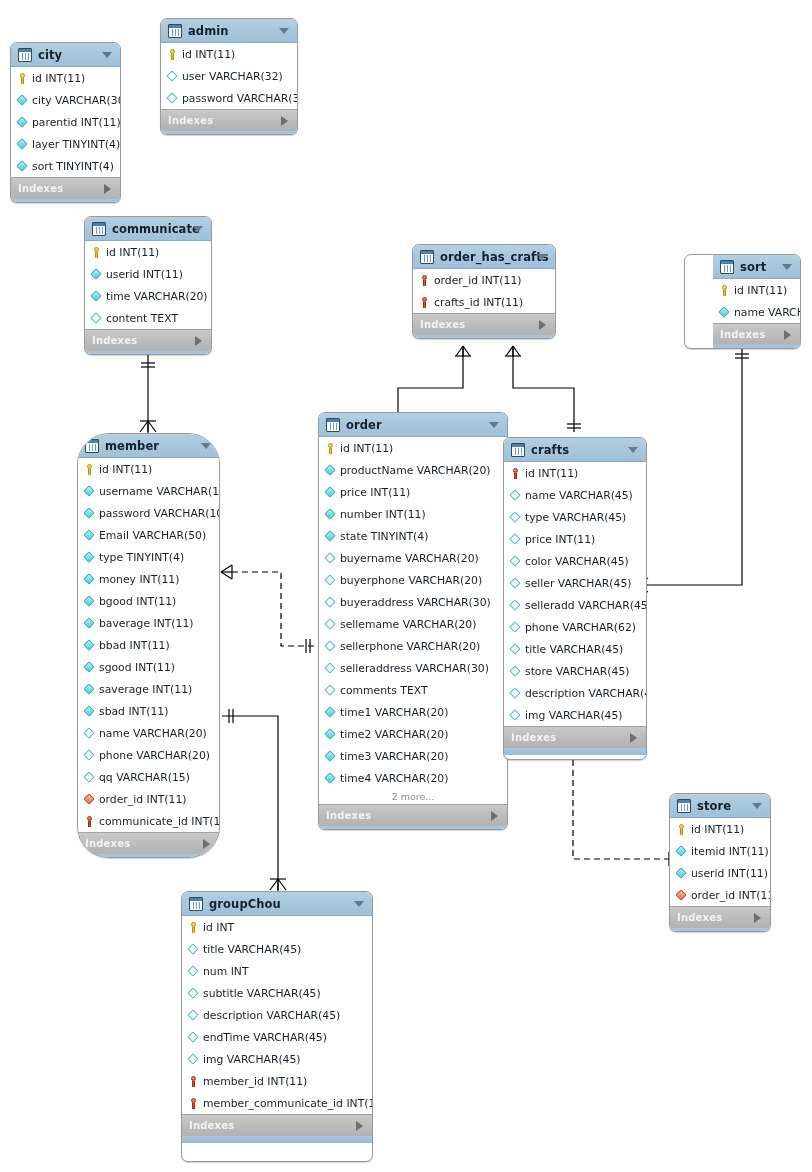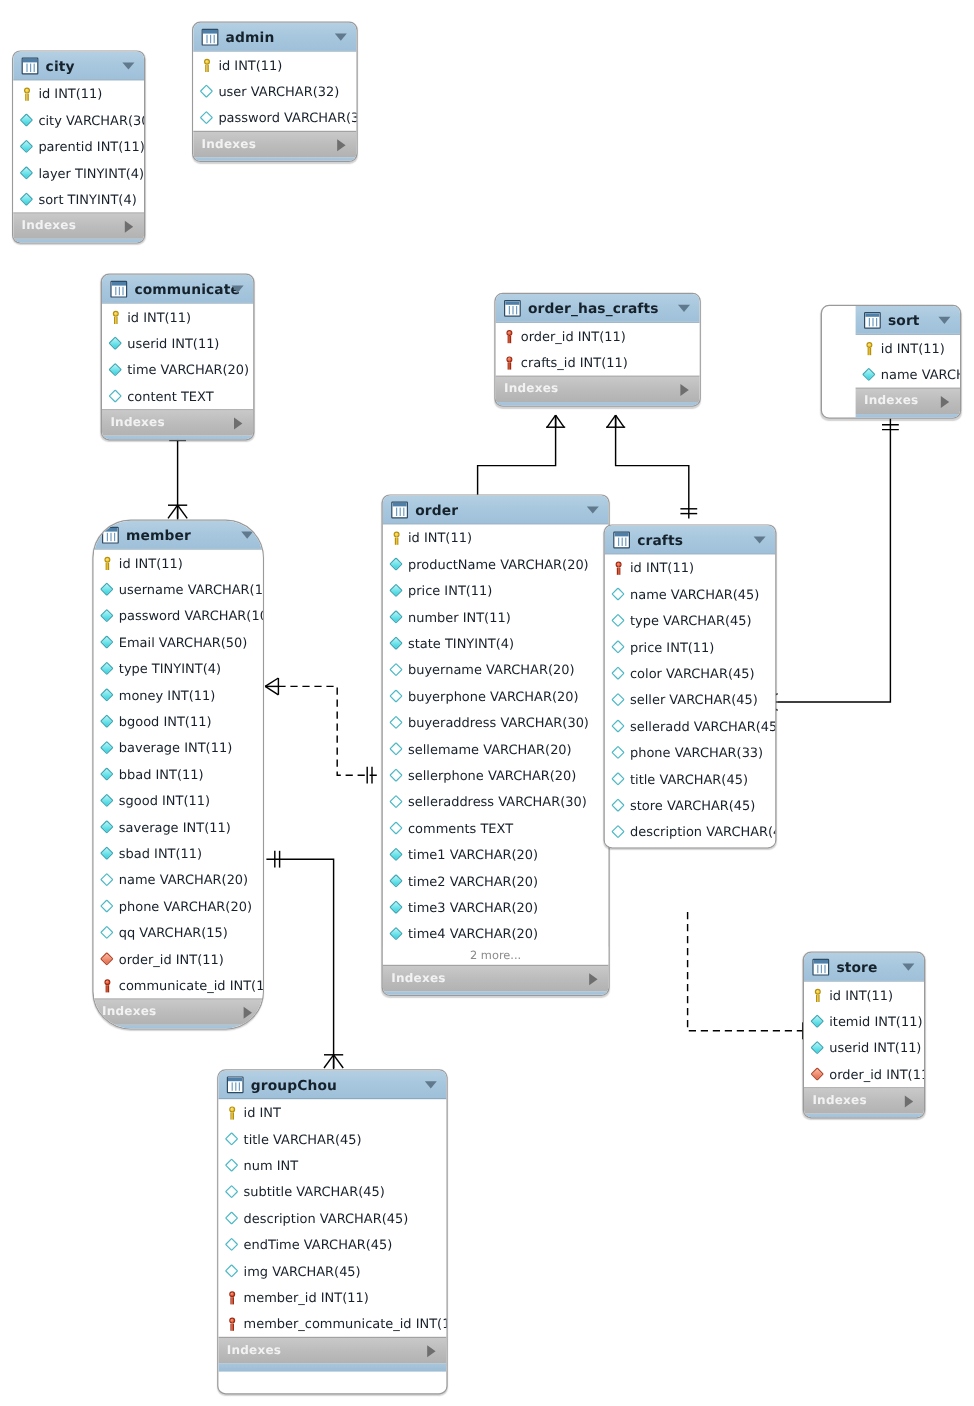"communicate" div.tbl { margin-top: 12px -> none }
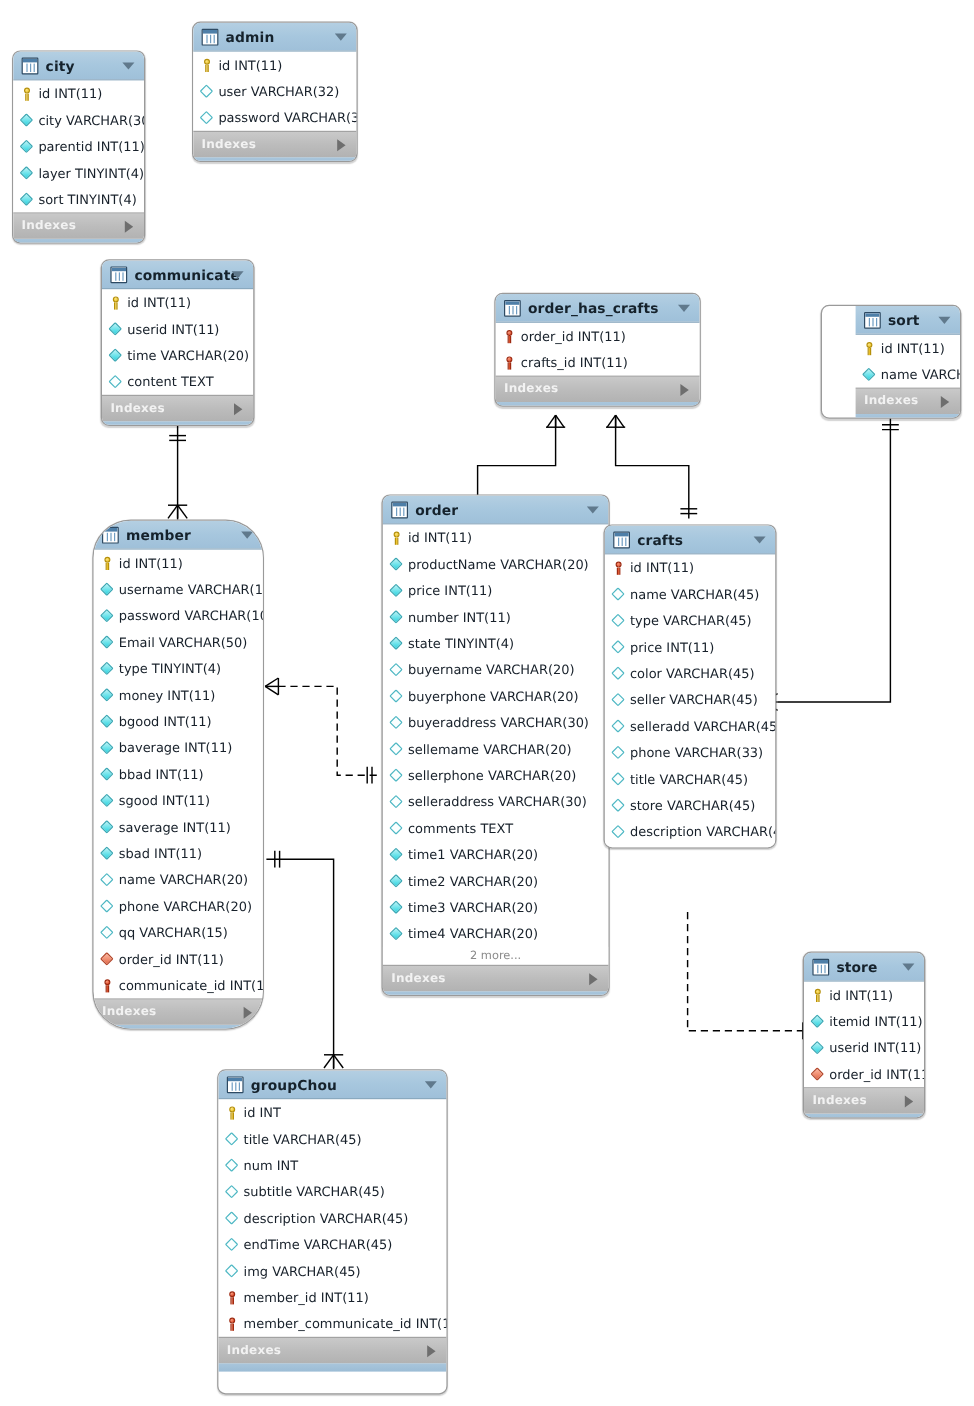"order_has_crafts" div.tbl { width: 172px -> 144px }
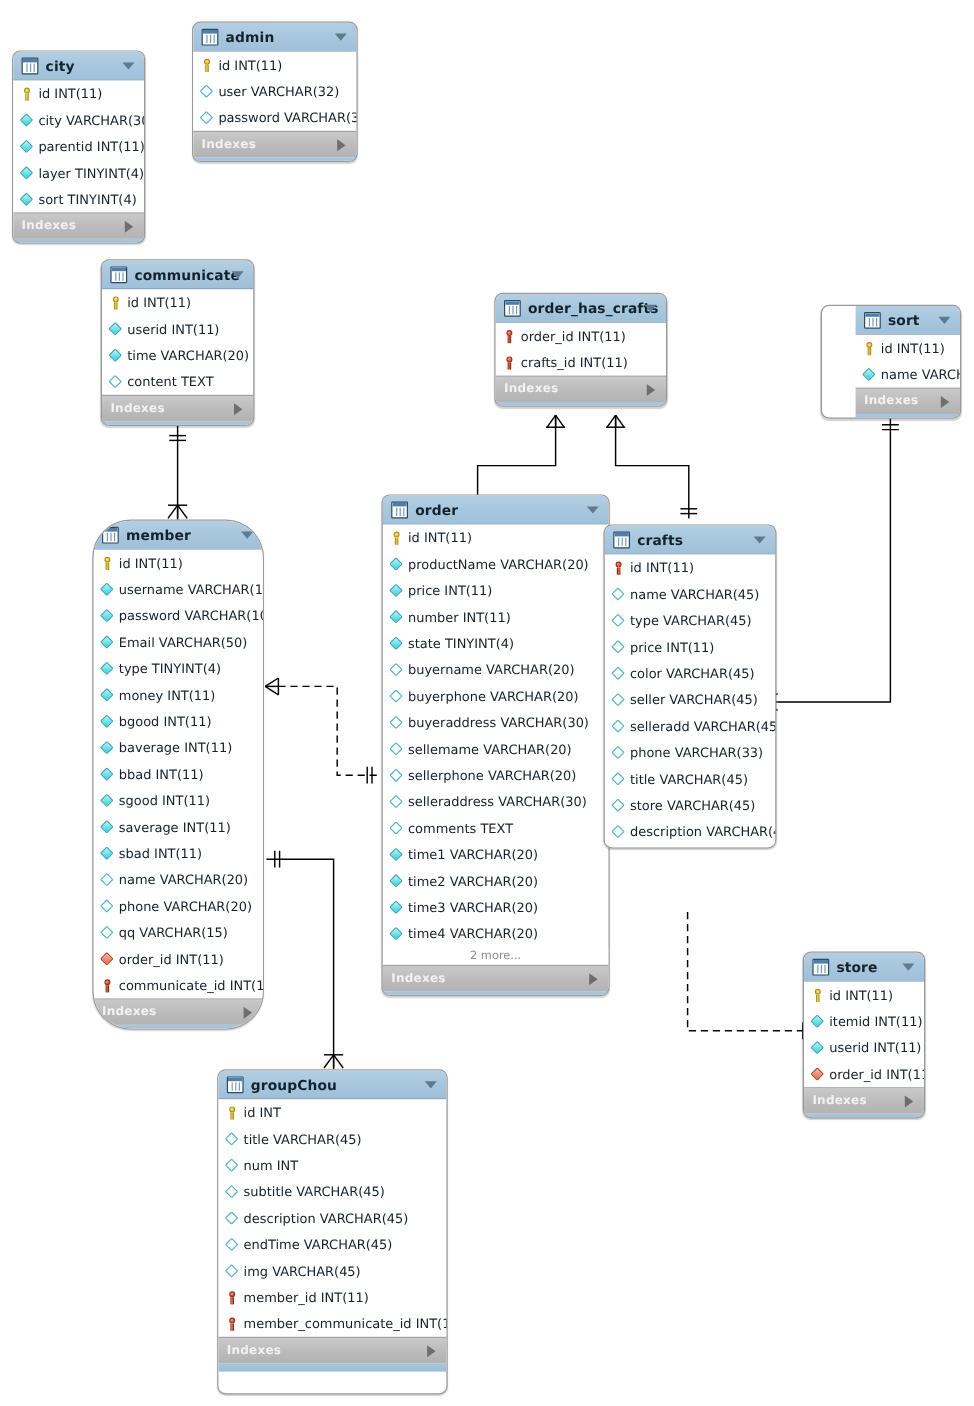"crafts" div.tbl { height: 270px -> 323px }
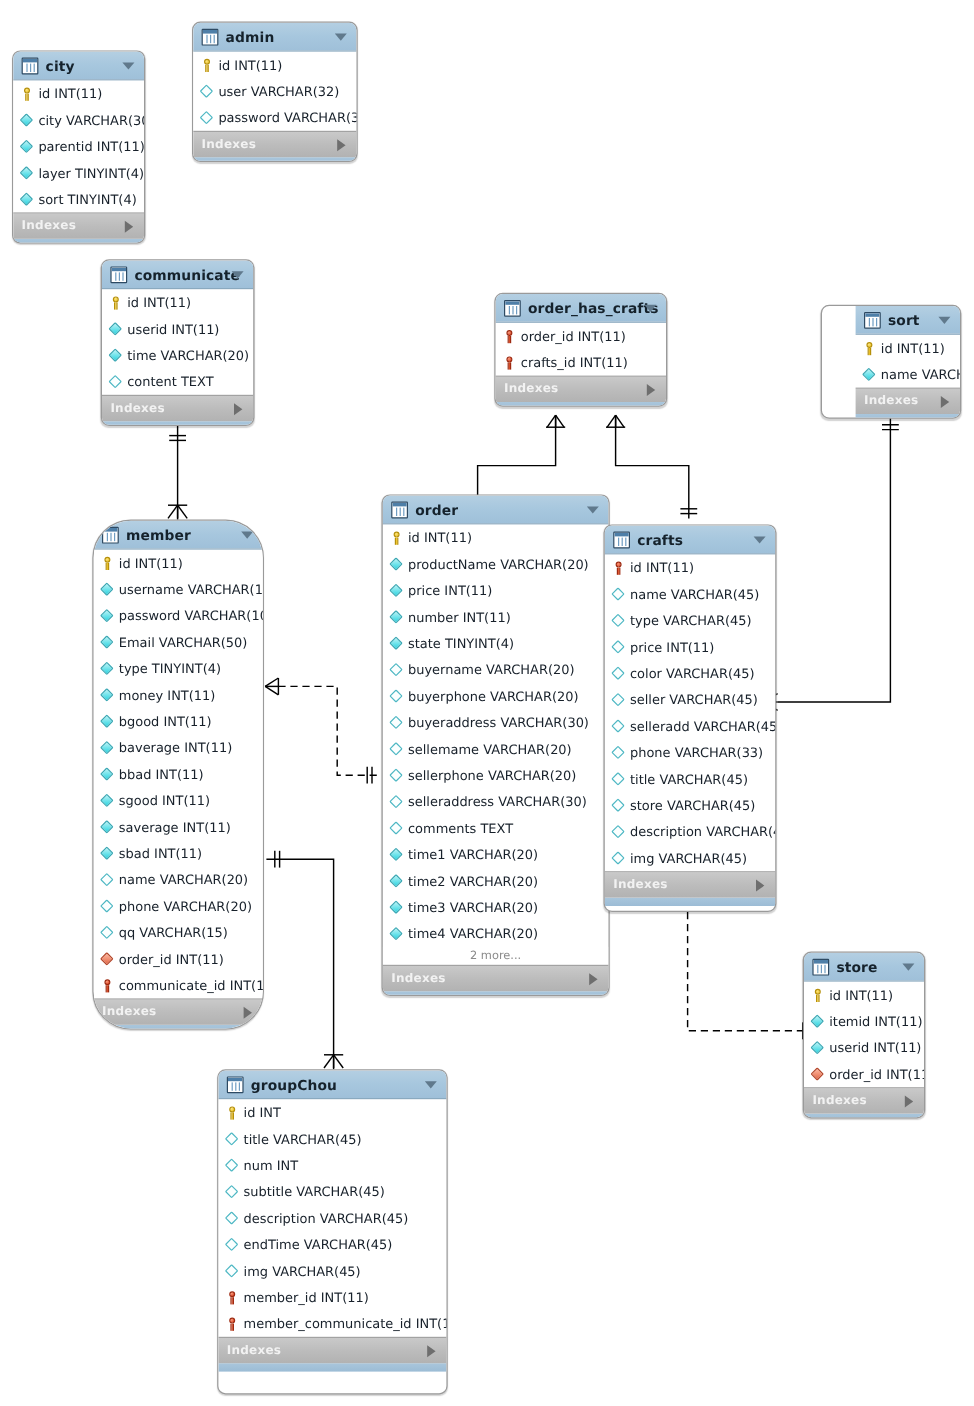"phone VARCHAR(33)" span.ctext { text: 33 -> 62 }
